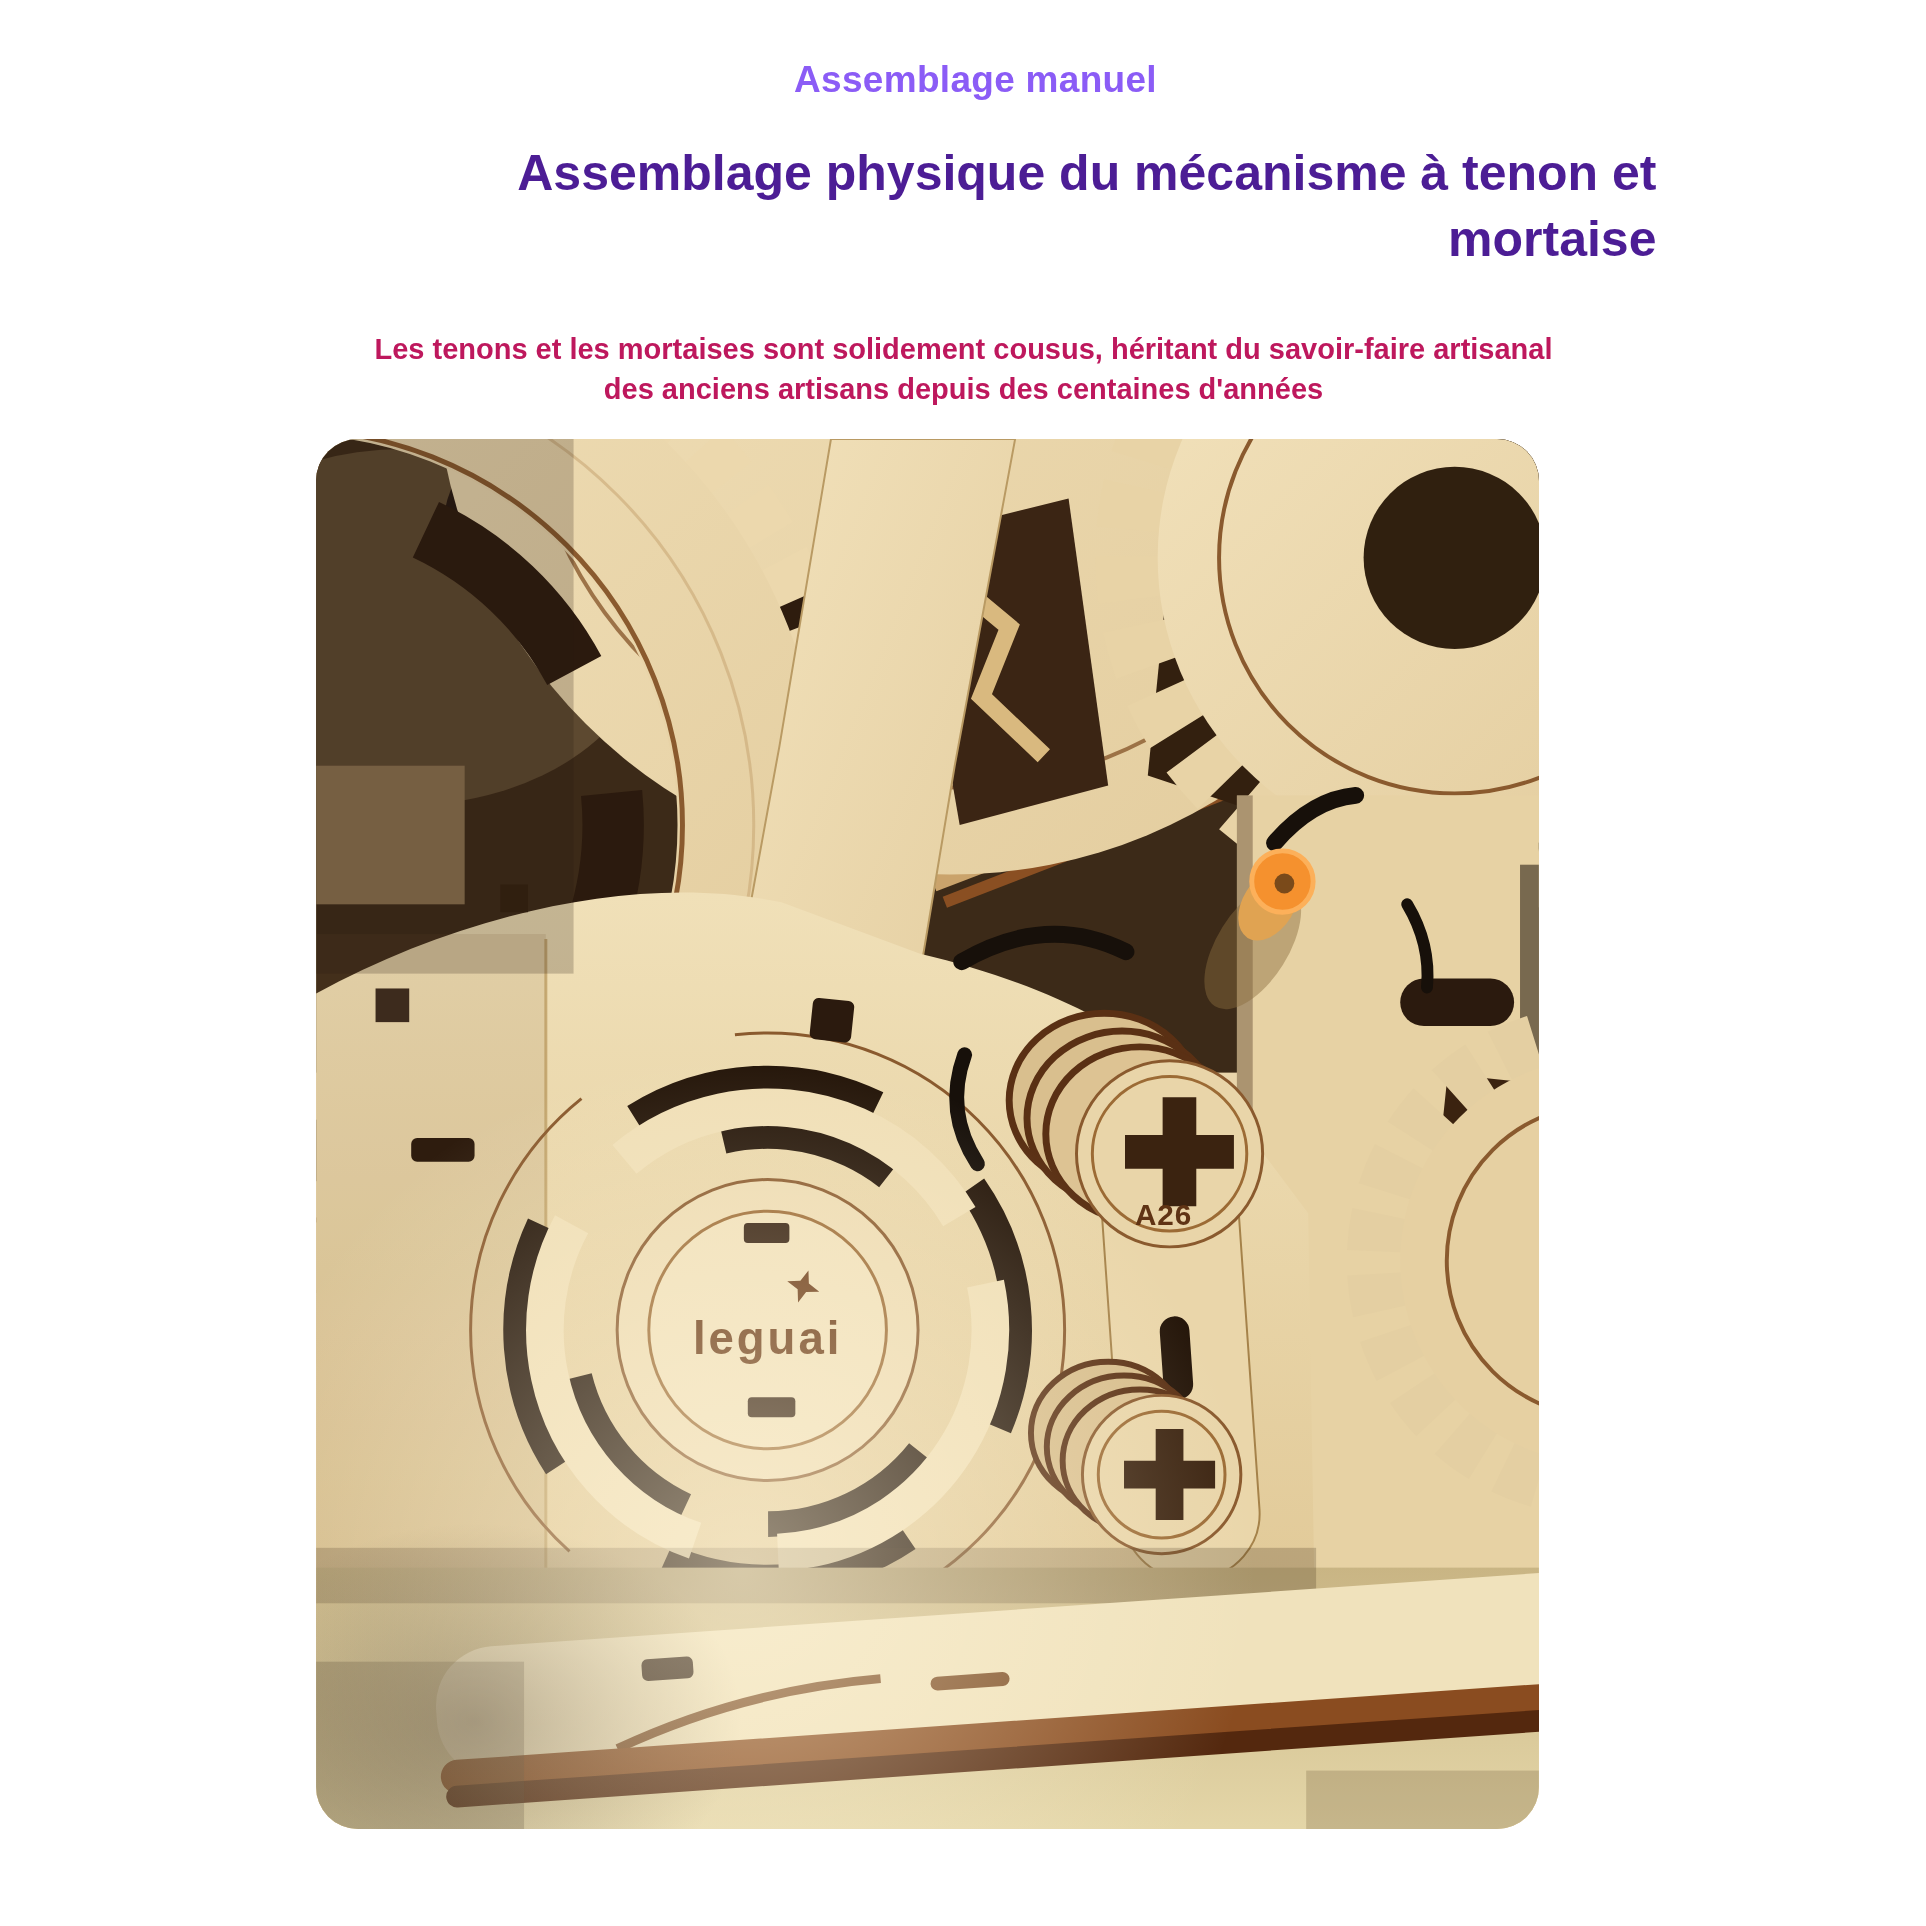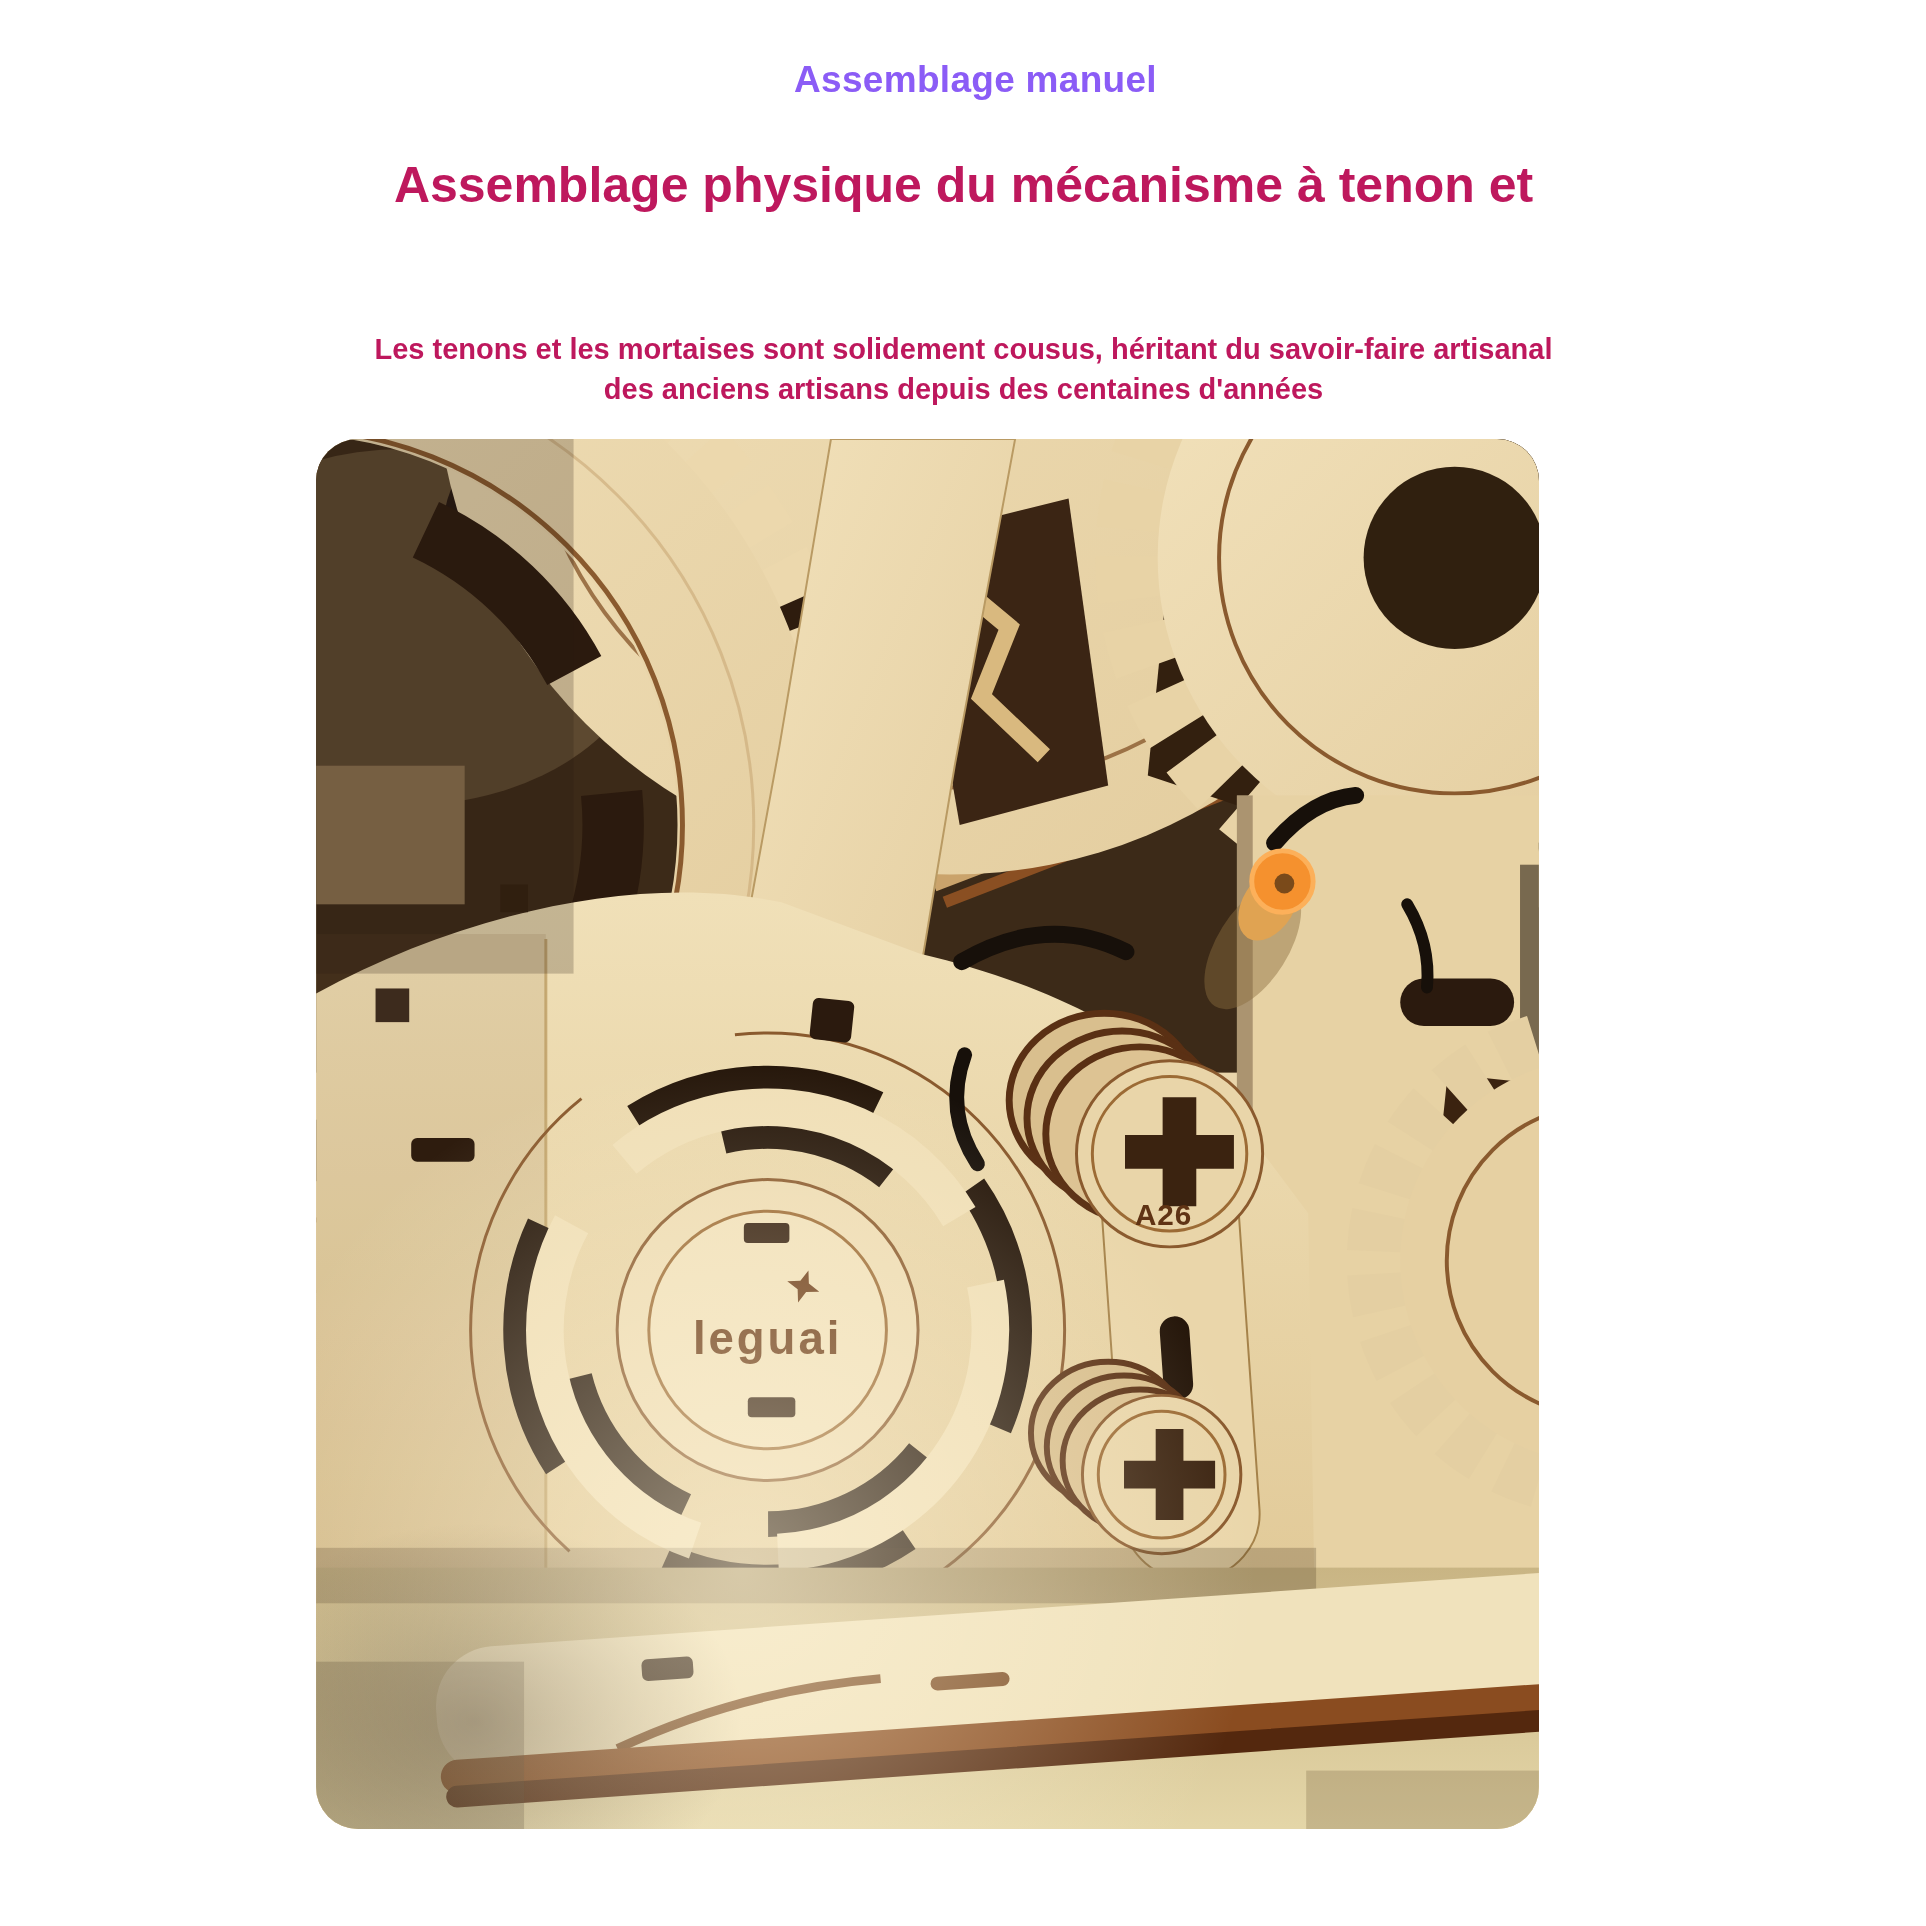"Assemblage physique du mécanisme à" .heading { color: #be185d -> #4c1d95; text-align: center -> right; top: 152px -> 140px }
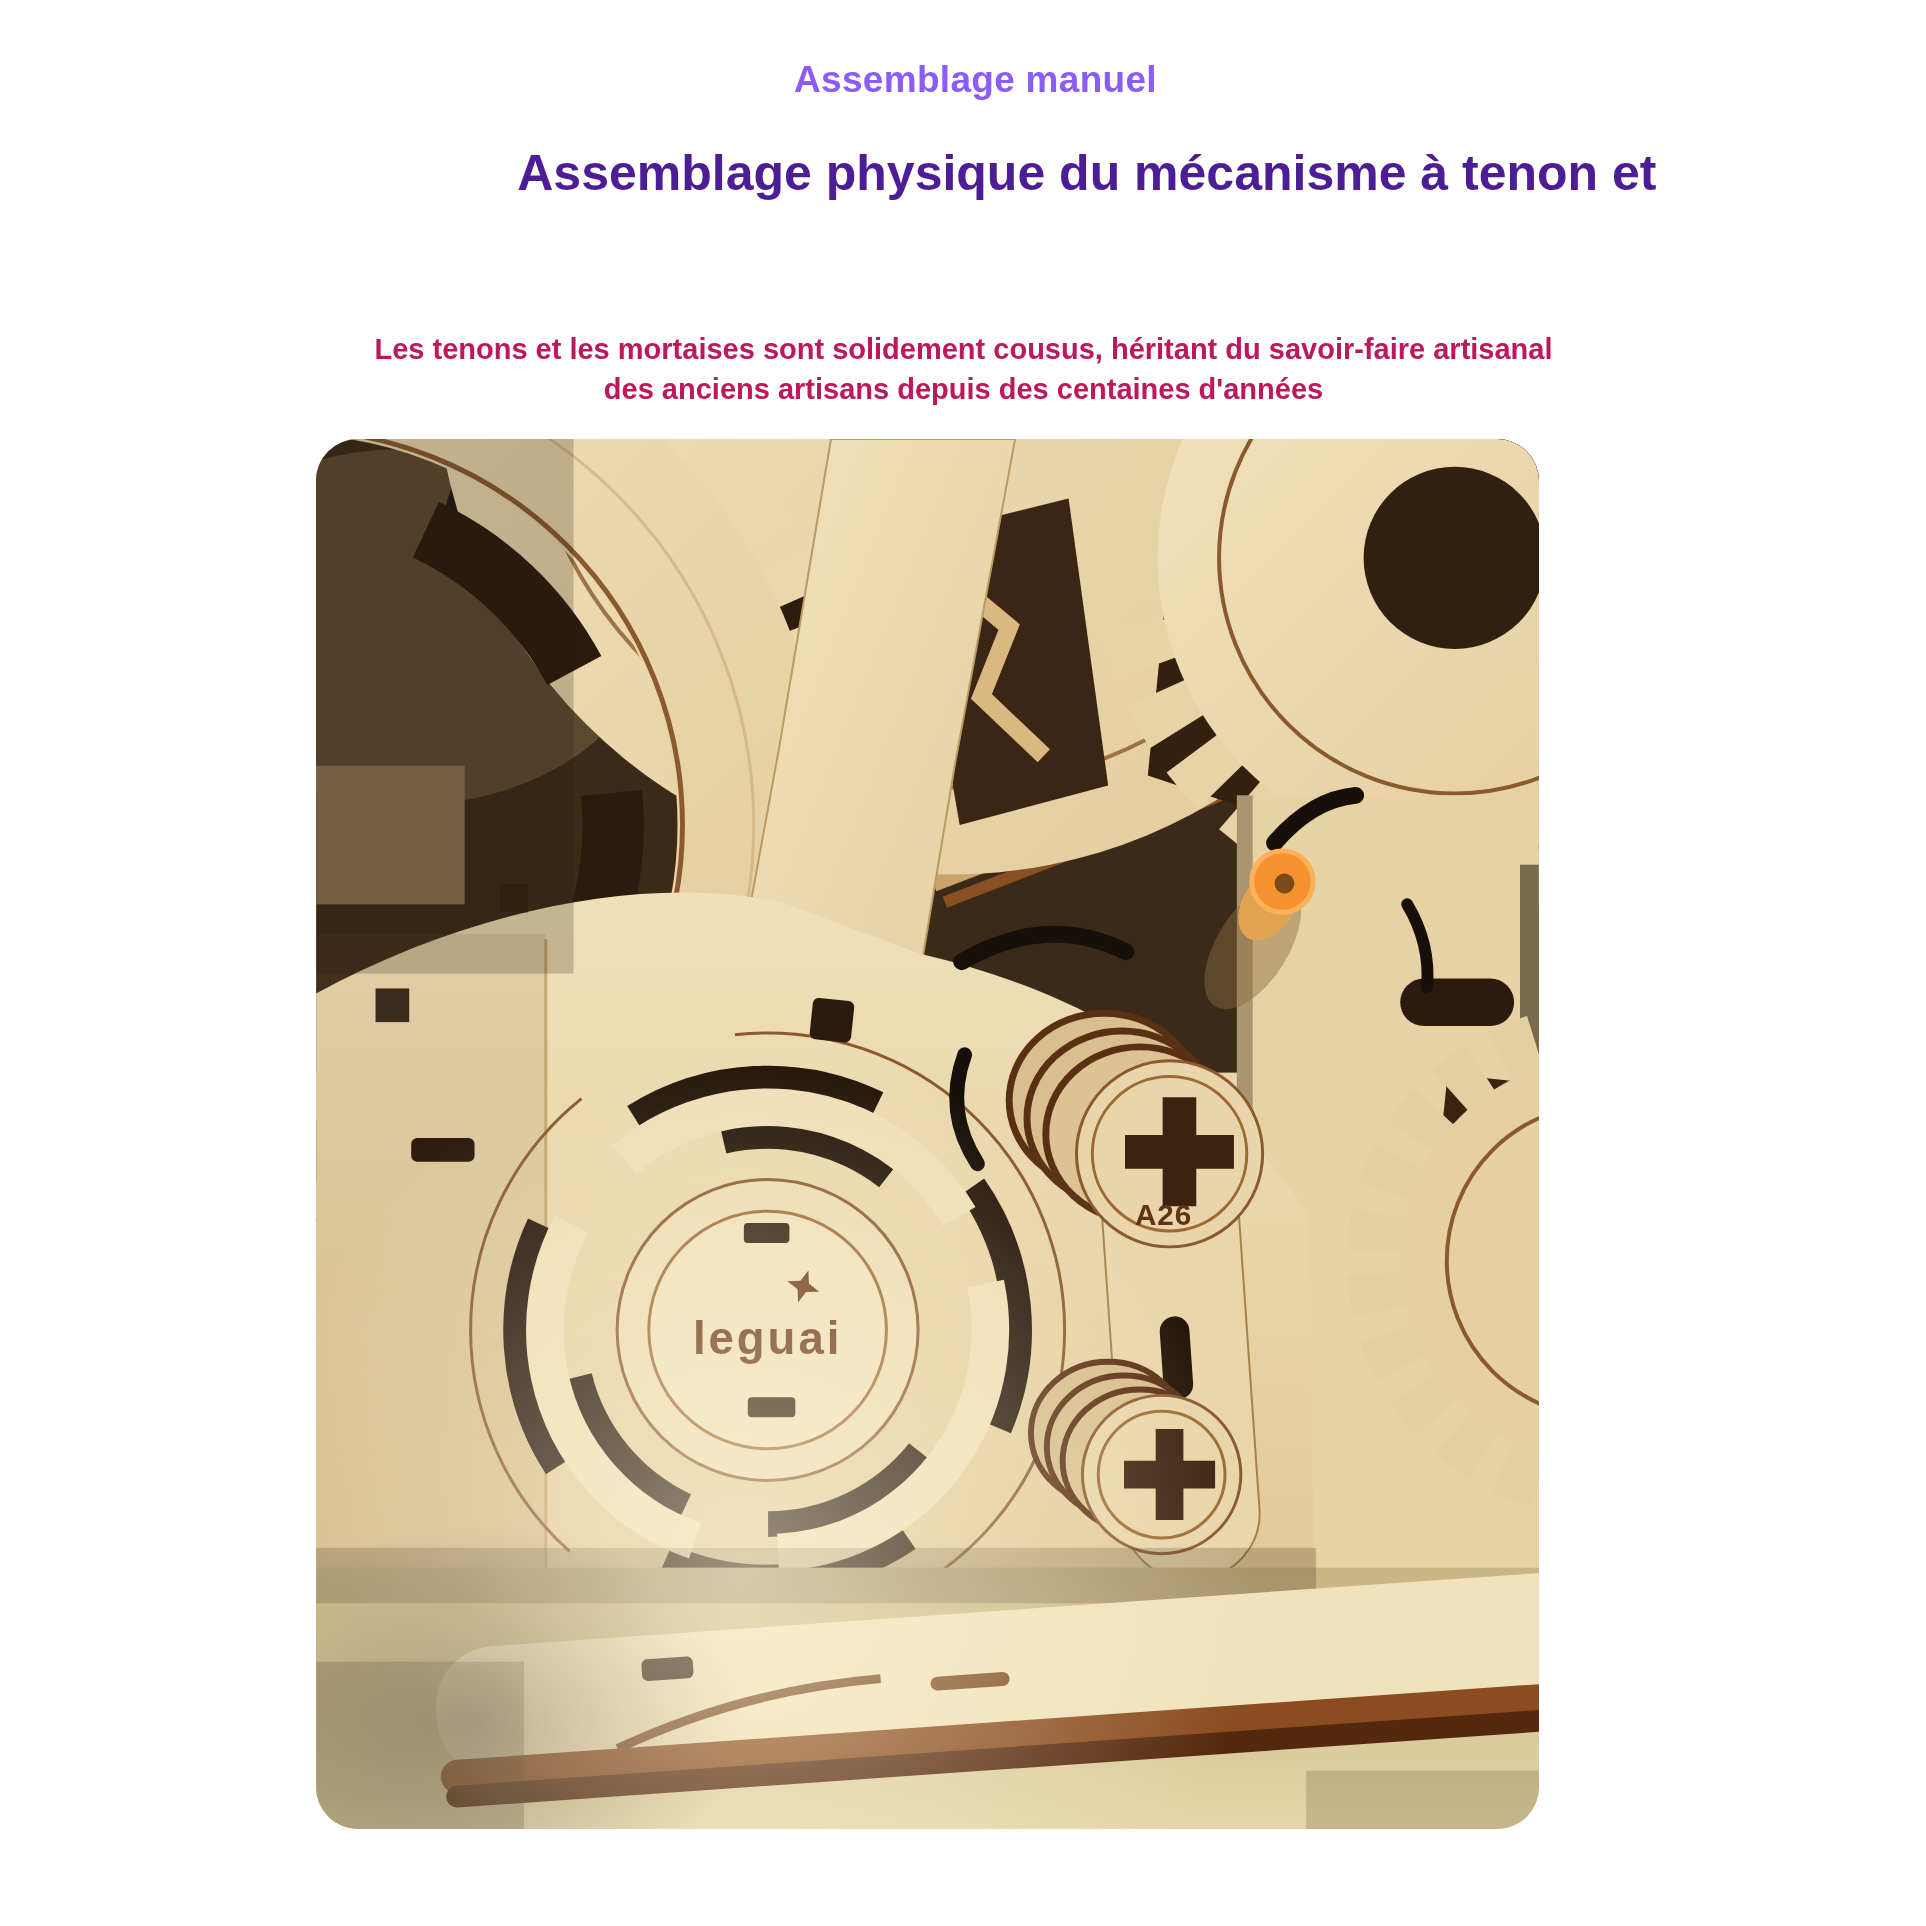"mortaise" div.line { html: none -> <div>mortaise</div> }
